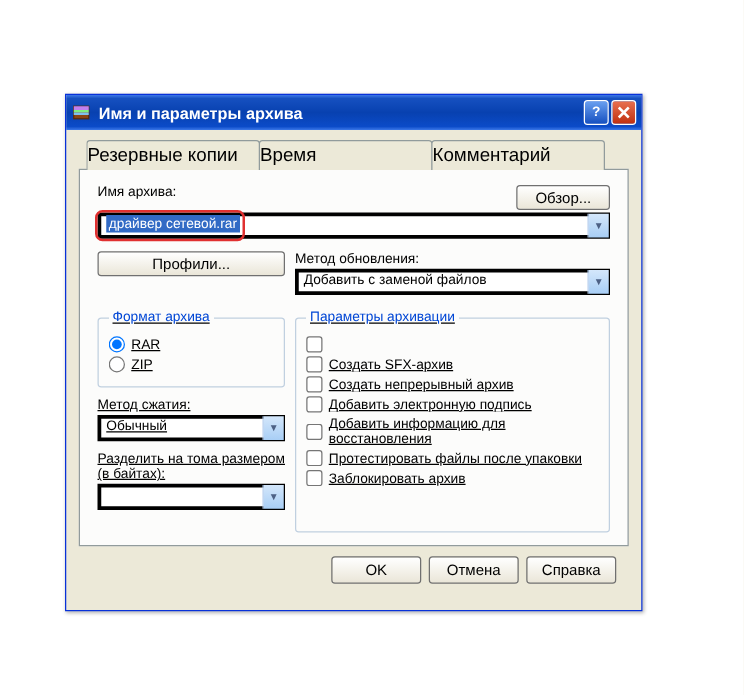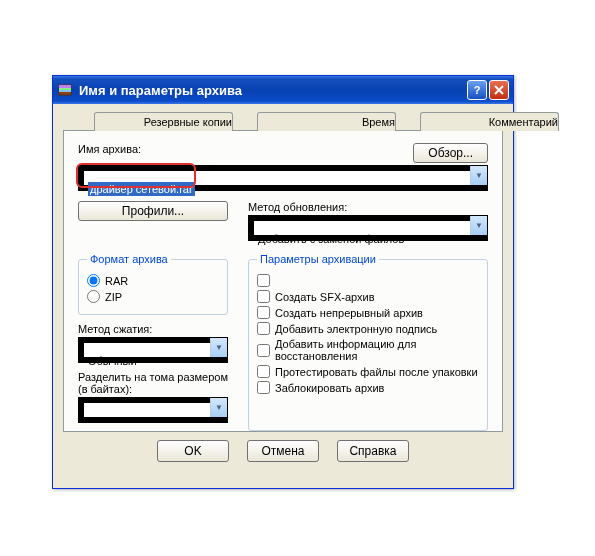"Резервные копии" .tab { font-size: 11px -> 15px; margin-left: 25px -> none; text-align: right -> left }
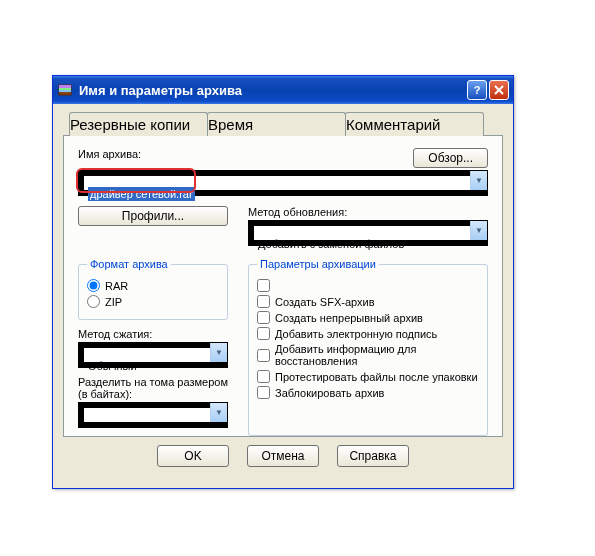"драйвер сетевой.rar" .combo, .textcombo { border: 6px solid #000000 -> 3px solid #000000; padding: 12px 22px 2px 4px -> 0 22px 2px 4px }
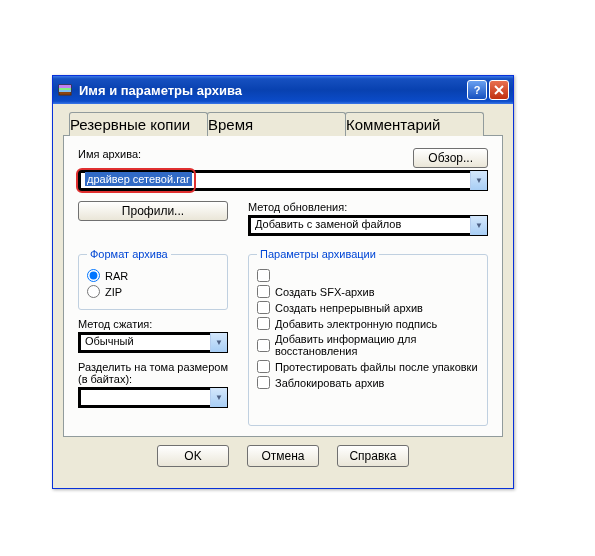"Профили..." .cols { gap: 20px -> 8px }
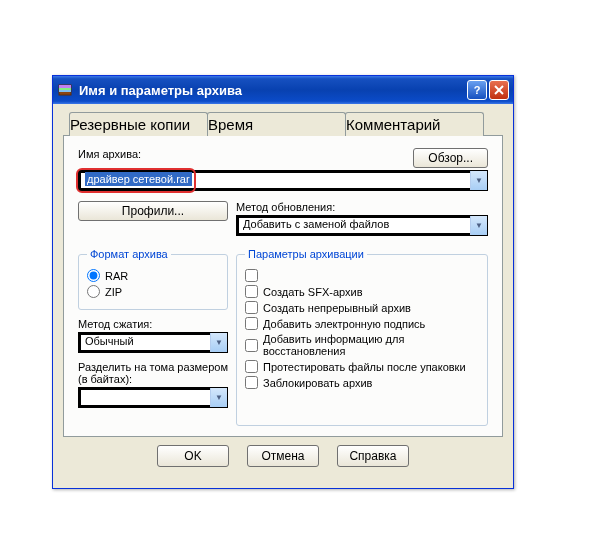"Формат архива" div.cols { text-decoration: none -> underline }
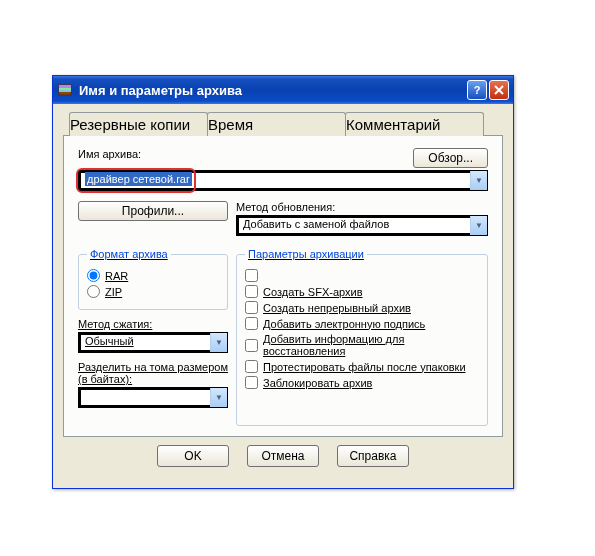"OK" .footer { gap: 18px -> 6px; justify-content: center -> flex-end }
